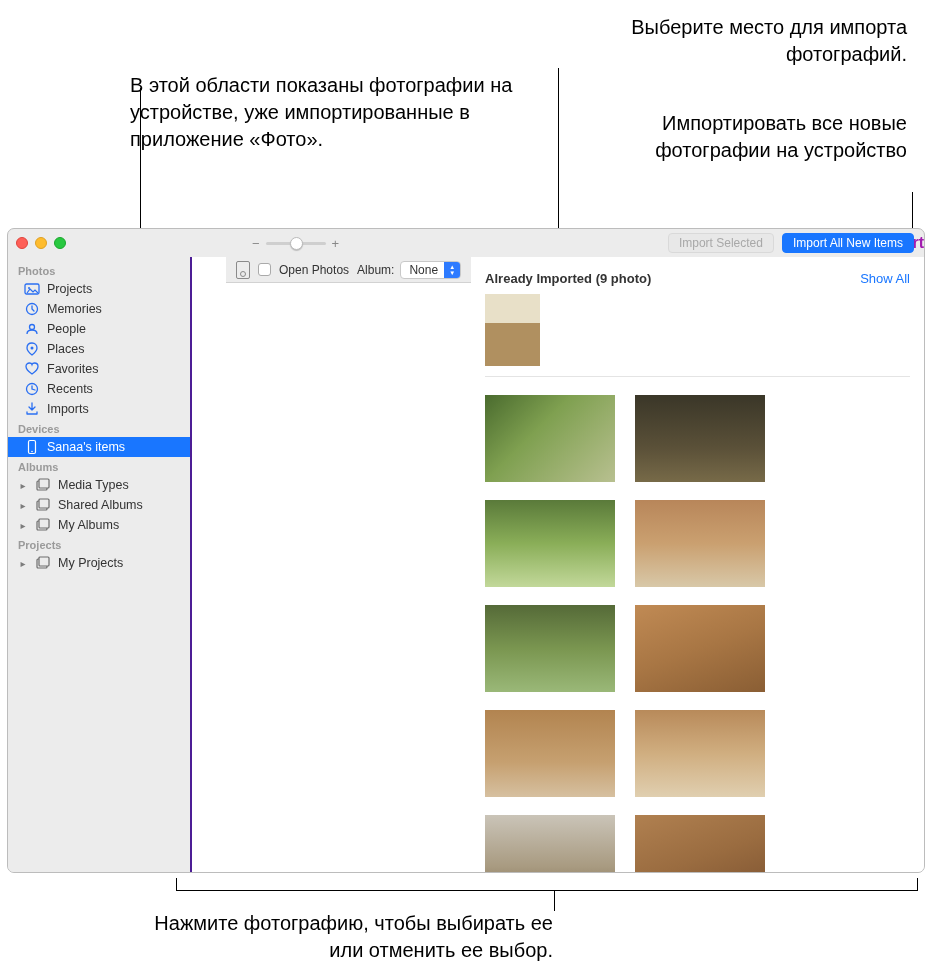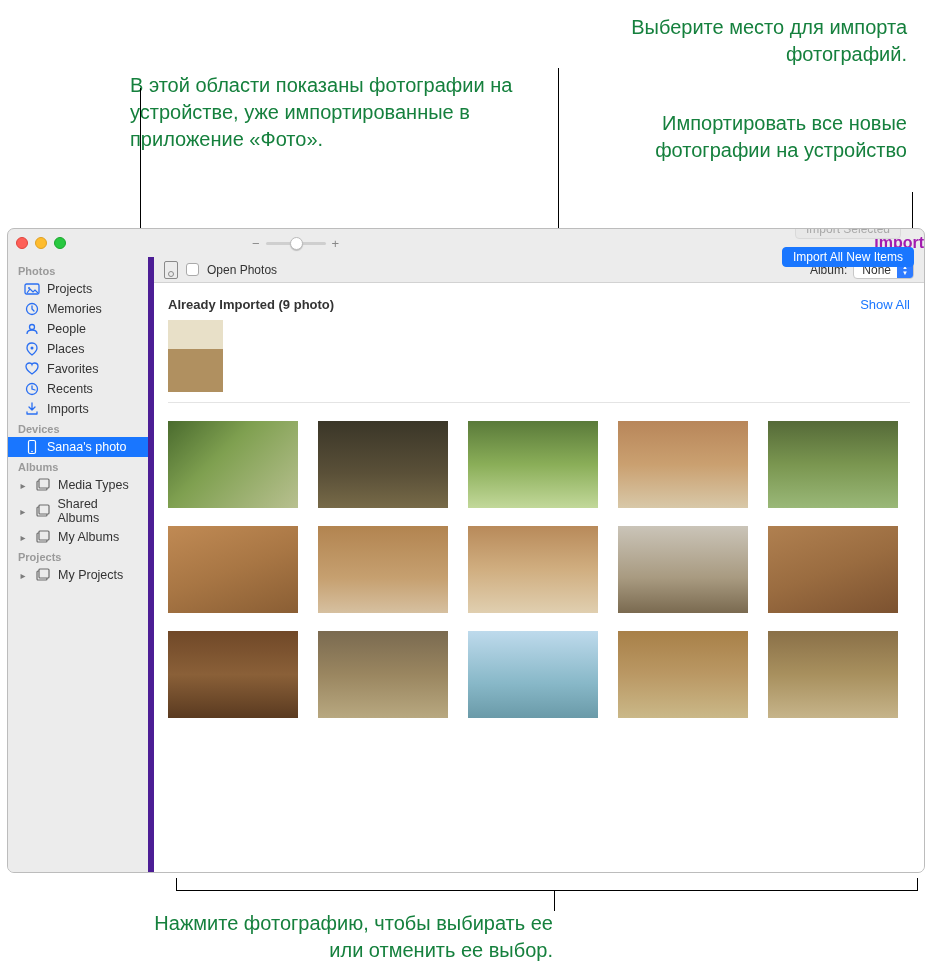"Выберите место для импорта фотографий." .callout { color: #15803d -> #000000 }
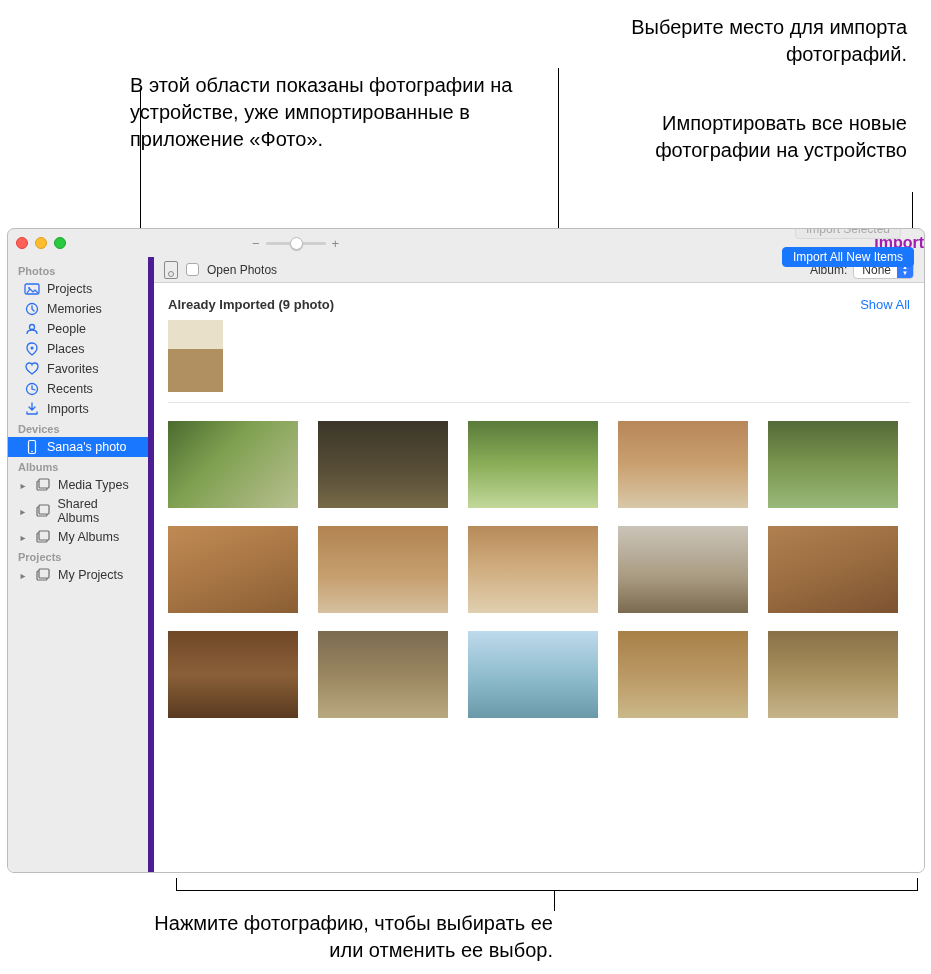"Import Selected" .titlebar-right { flex-direction: column -> none }
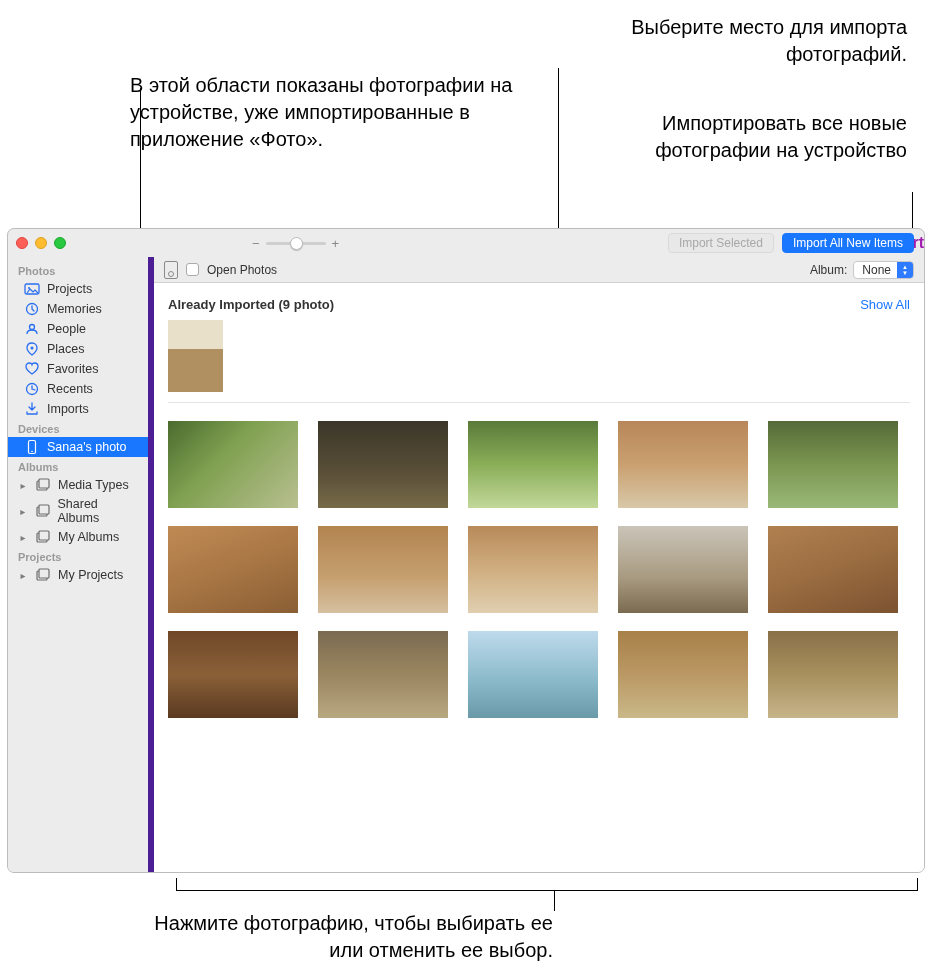"Photos" .sidebar { border-right: 6px solid #4c1d95 -> 2px solid #4c1d95; width: 146px -> 184px }
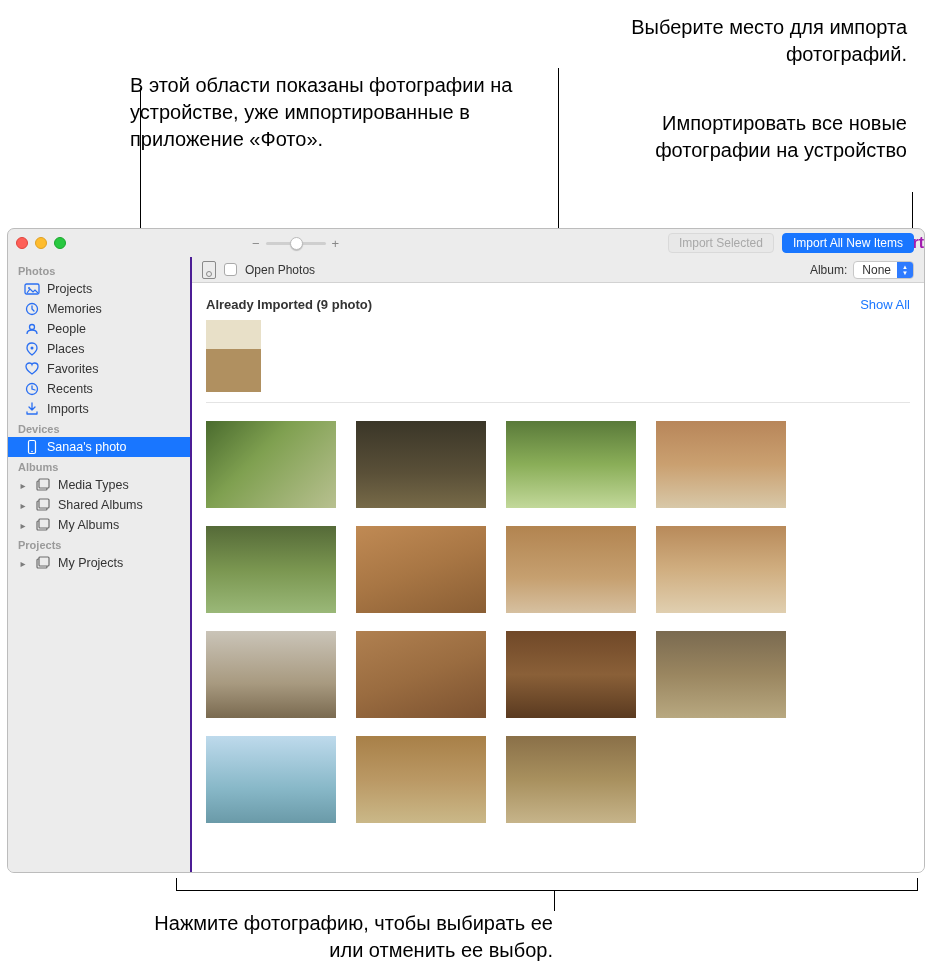"Open Photos" .main { flex-direction: column -> none; padding-left: none -> 34px }
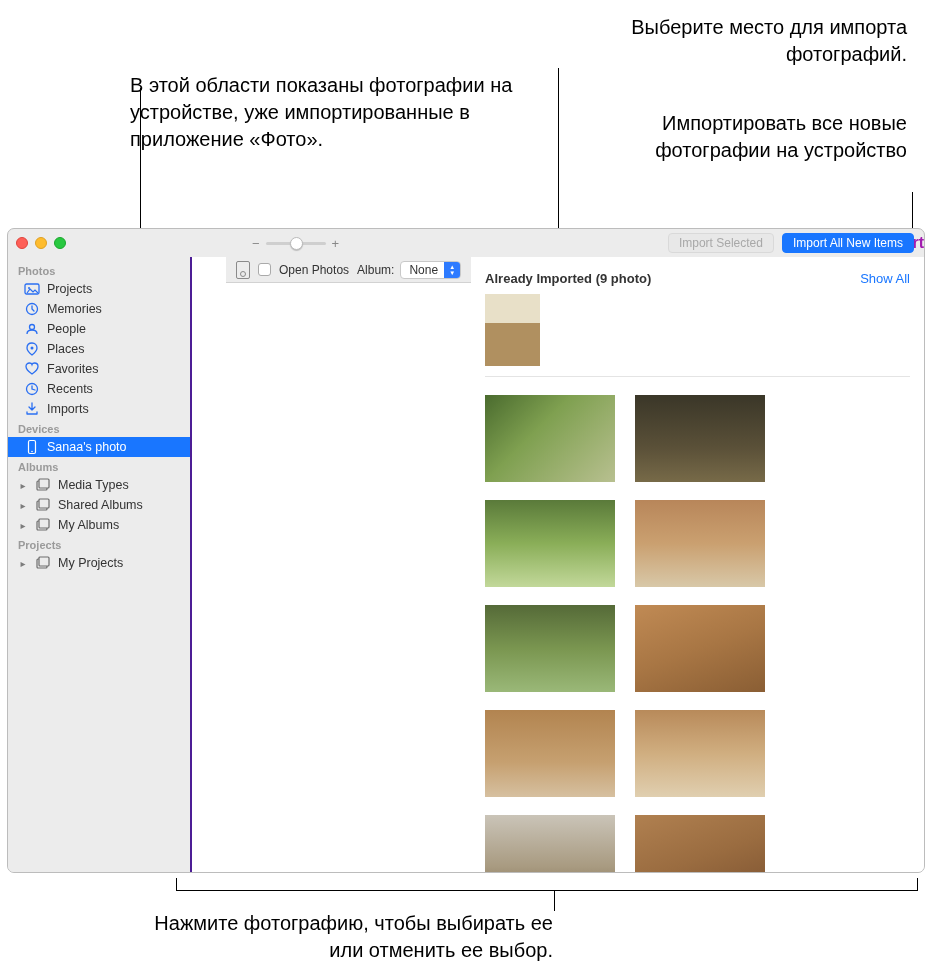"Sanaa's photo" span { text: photo -> items }
